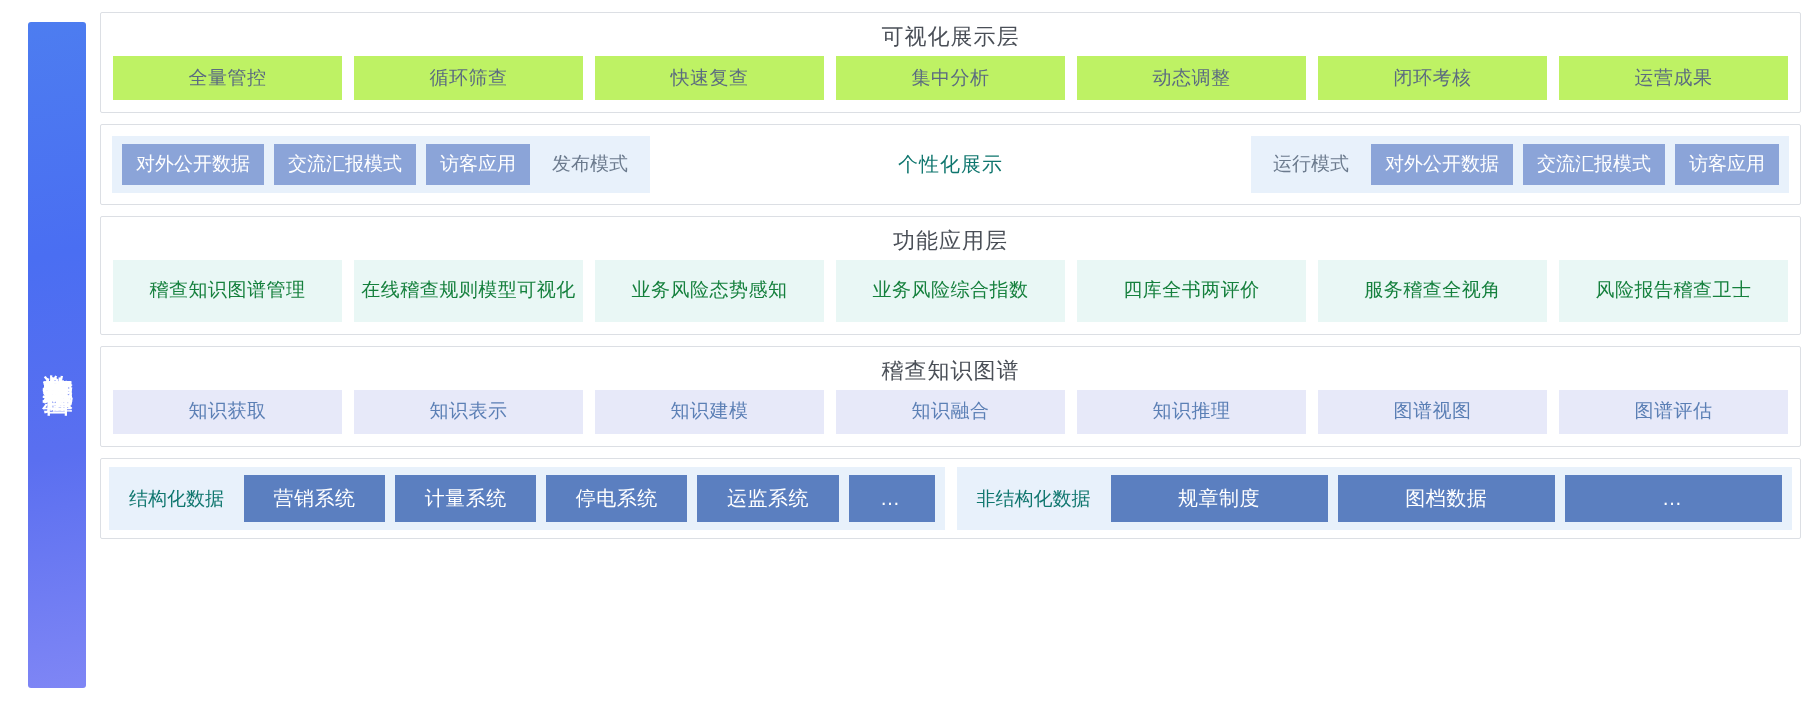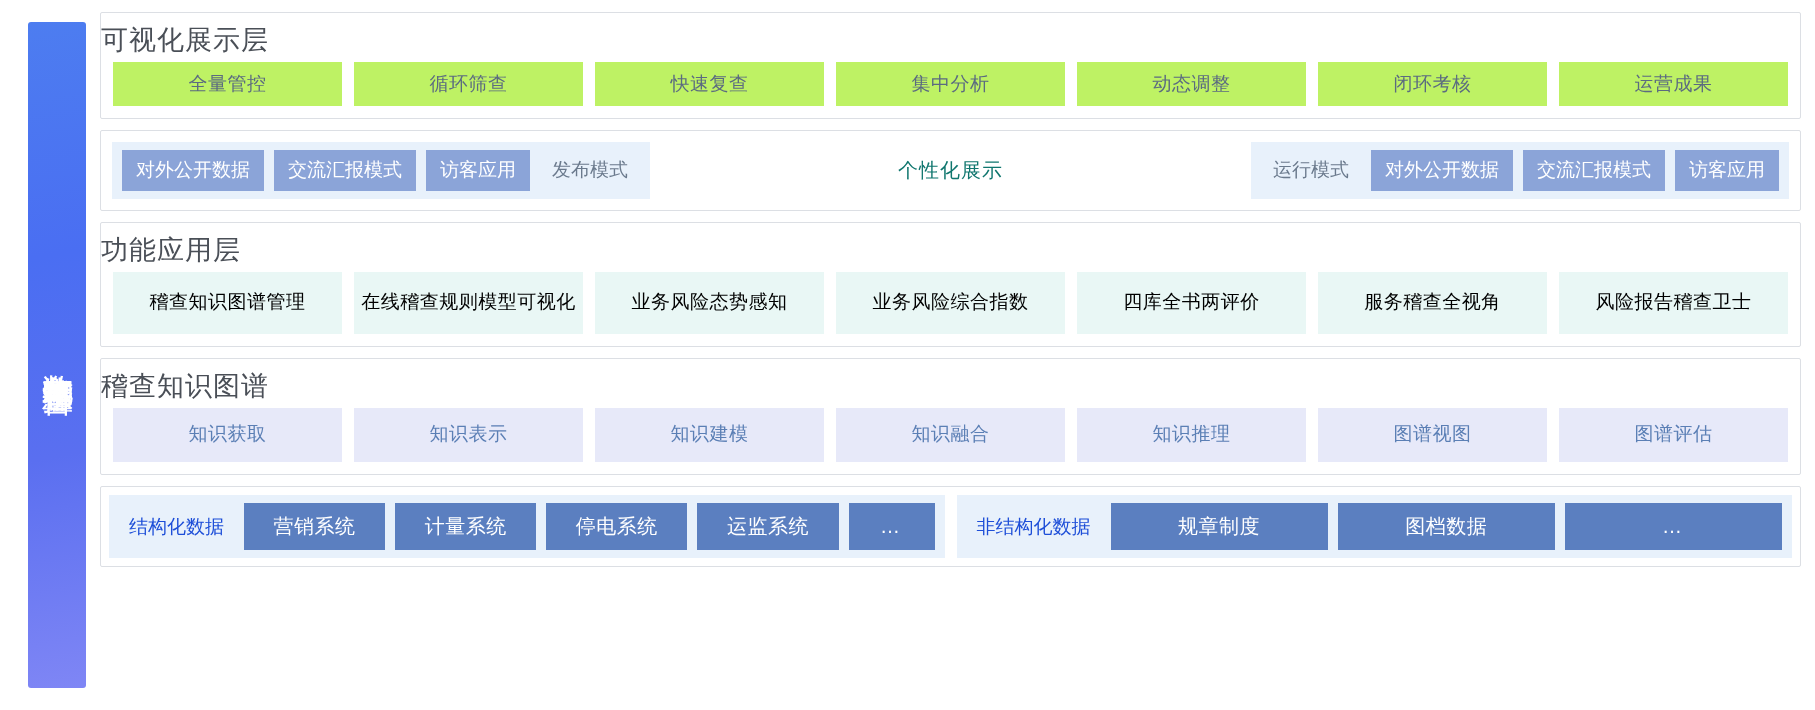"可视化展示层" .layer-title { font-size: 27px -> 22px; text-align: none -> center }
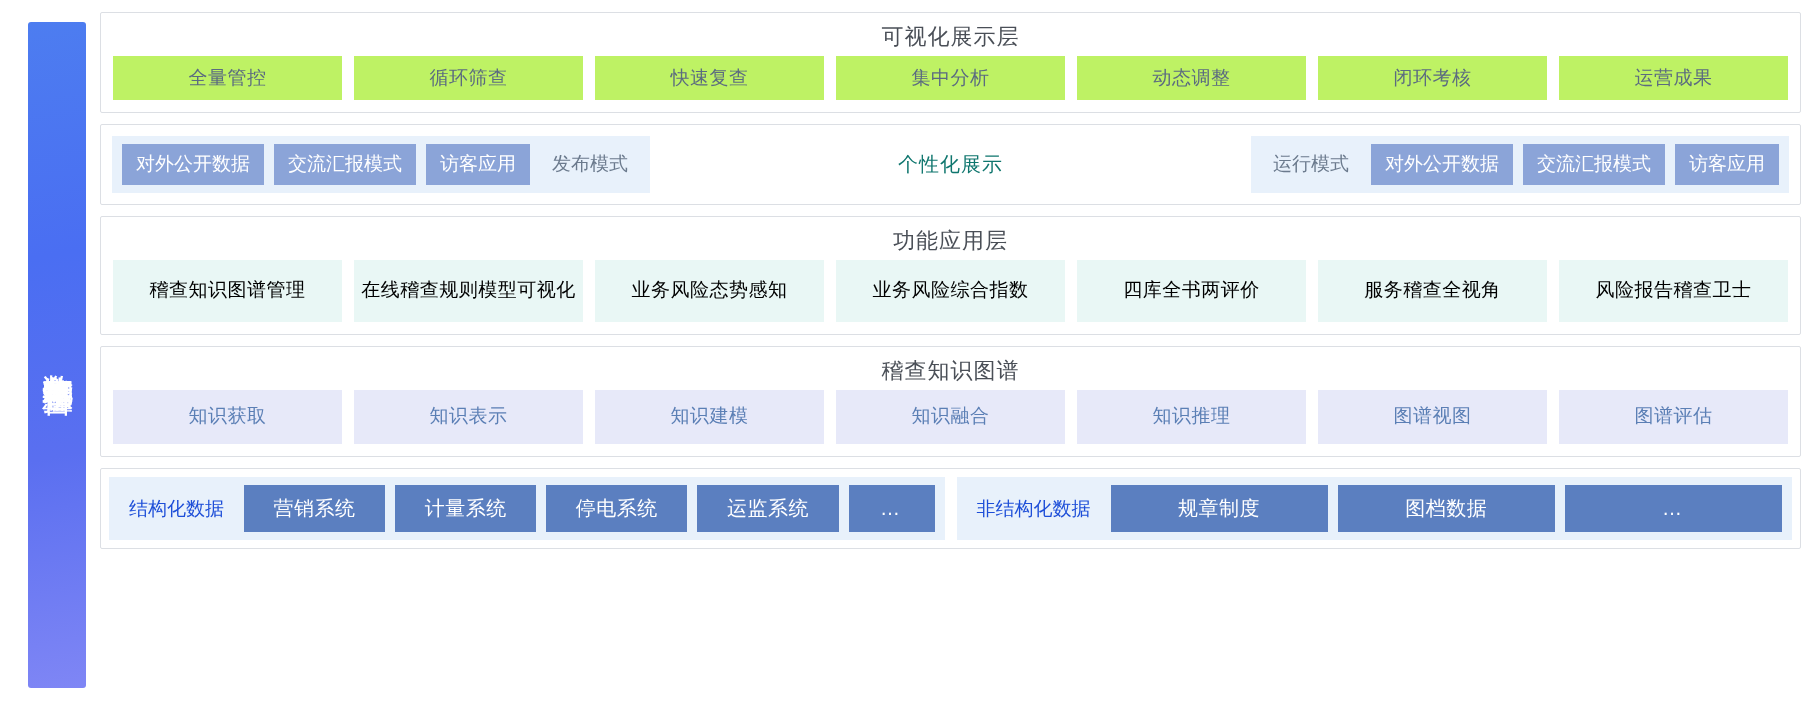"稽查知识图谱管理" .layer-func .chip { color: #000000 -> #15803d }
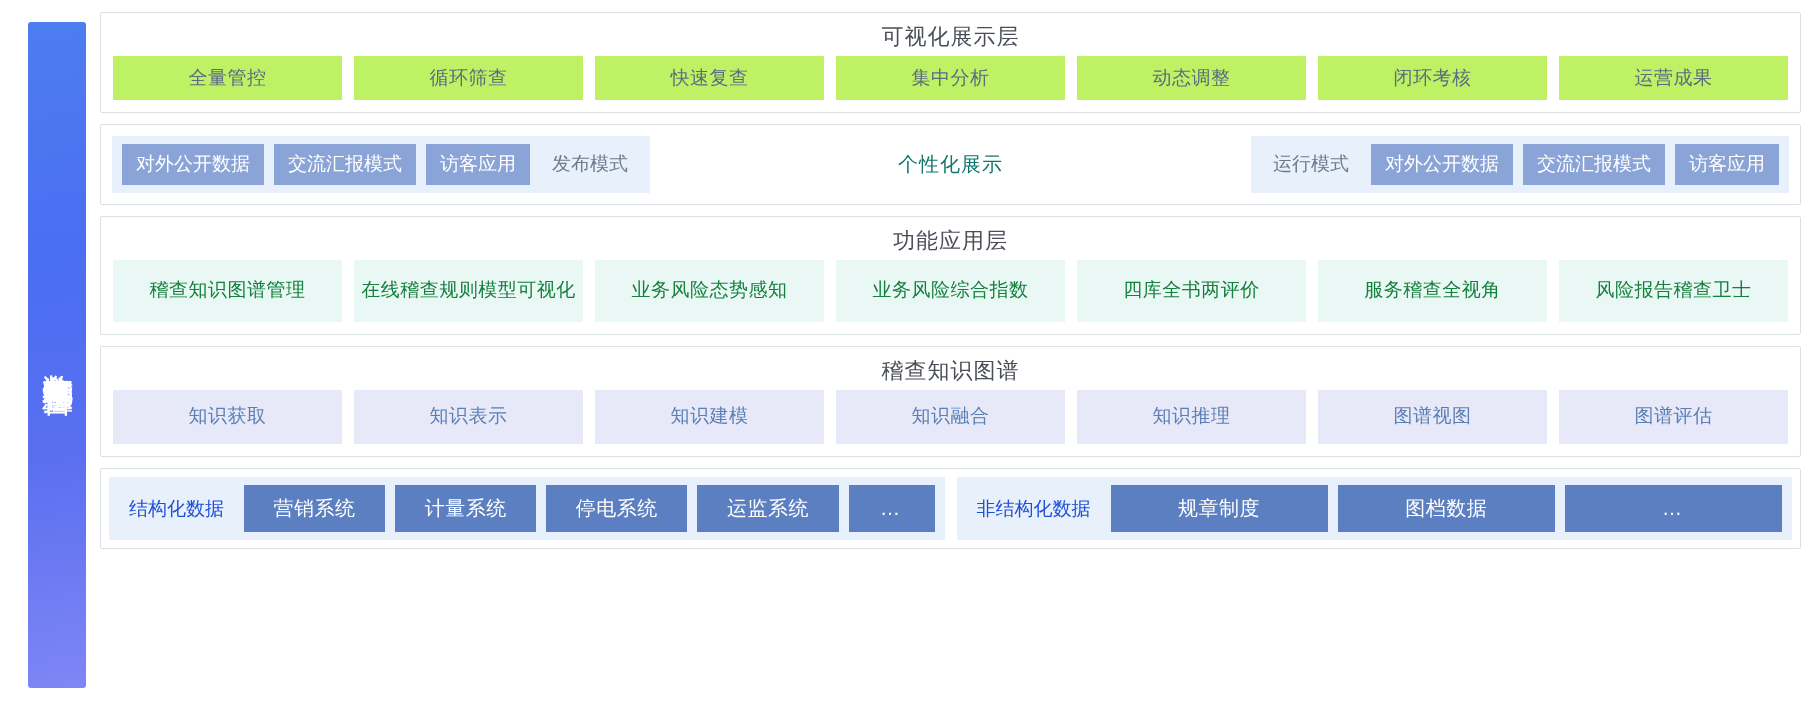"知识获取" .layer-kg .chip { height: 54px -> 44px }
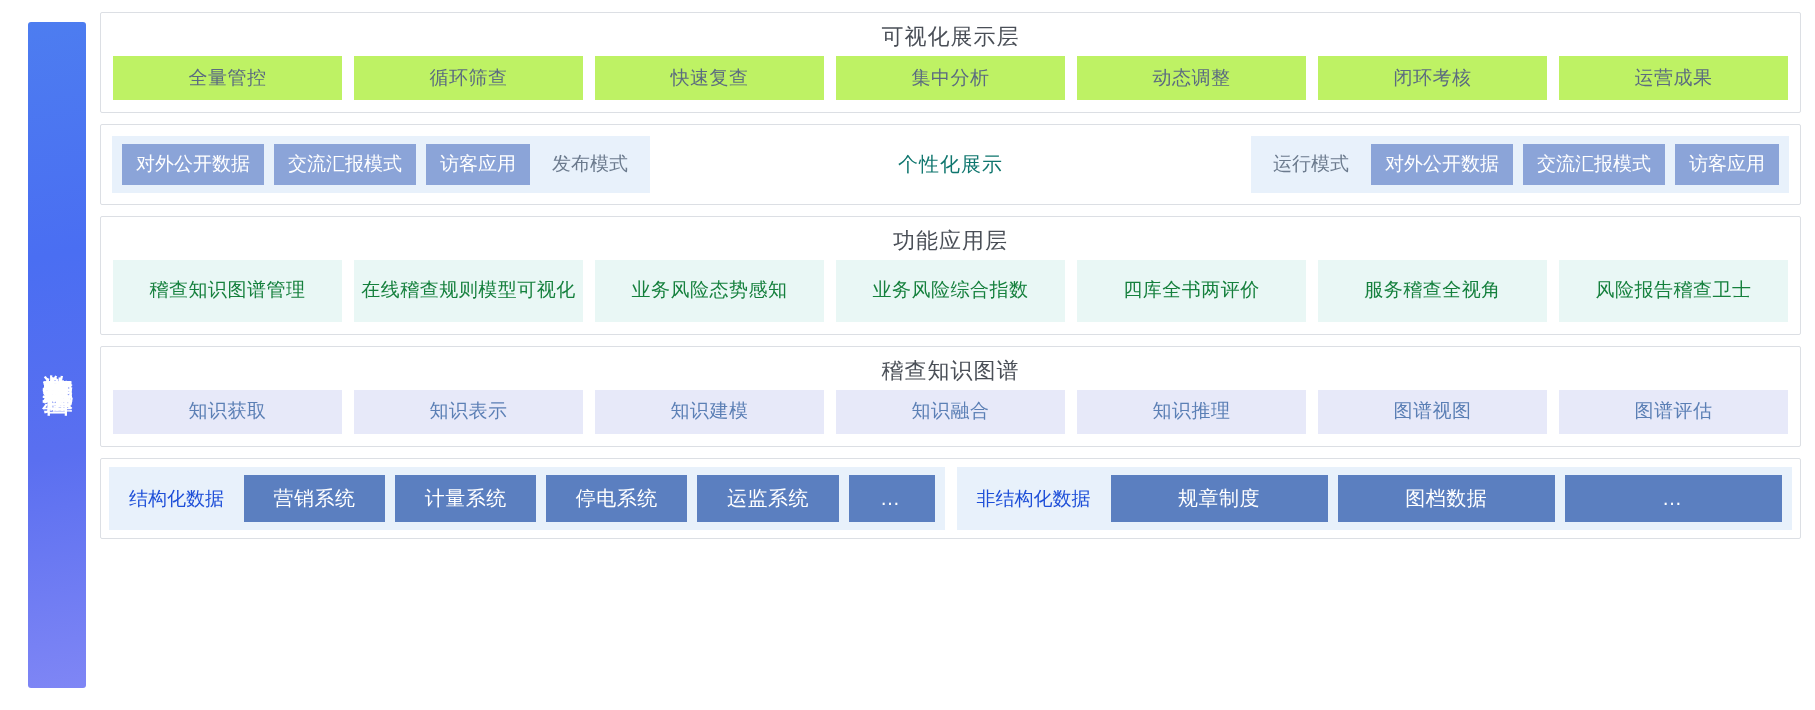"结构化数据" .data-label { color: #1d4ed8 -> #0f766e }
